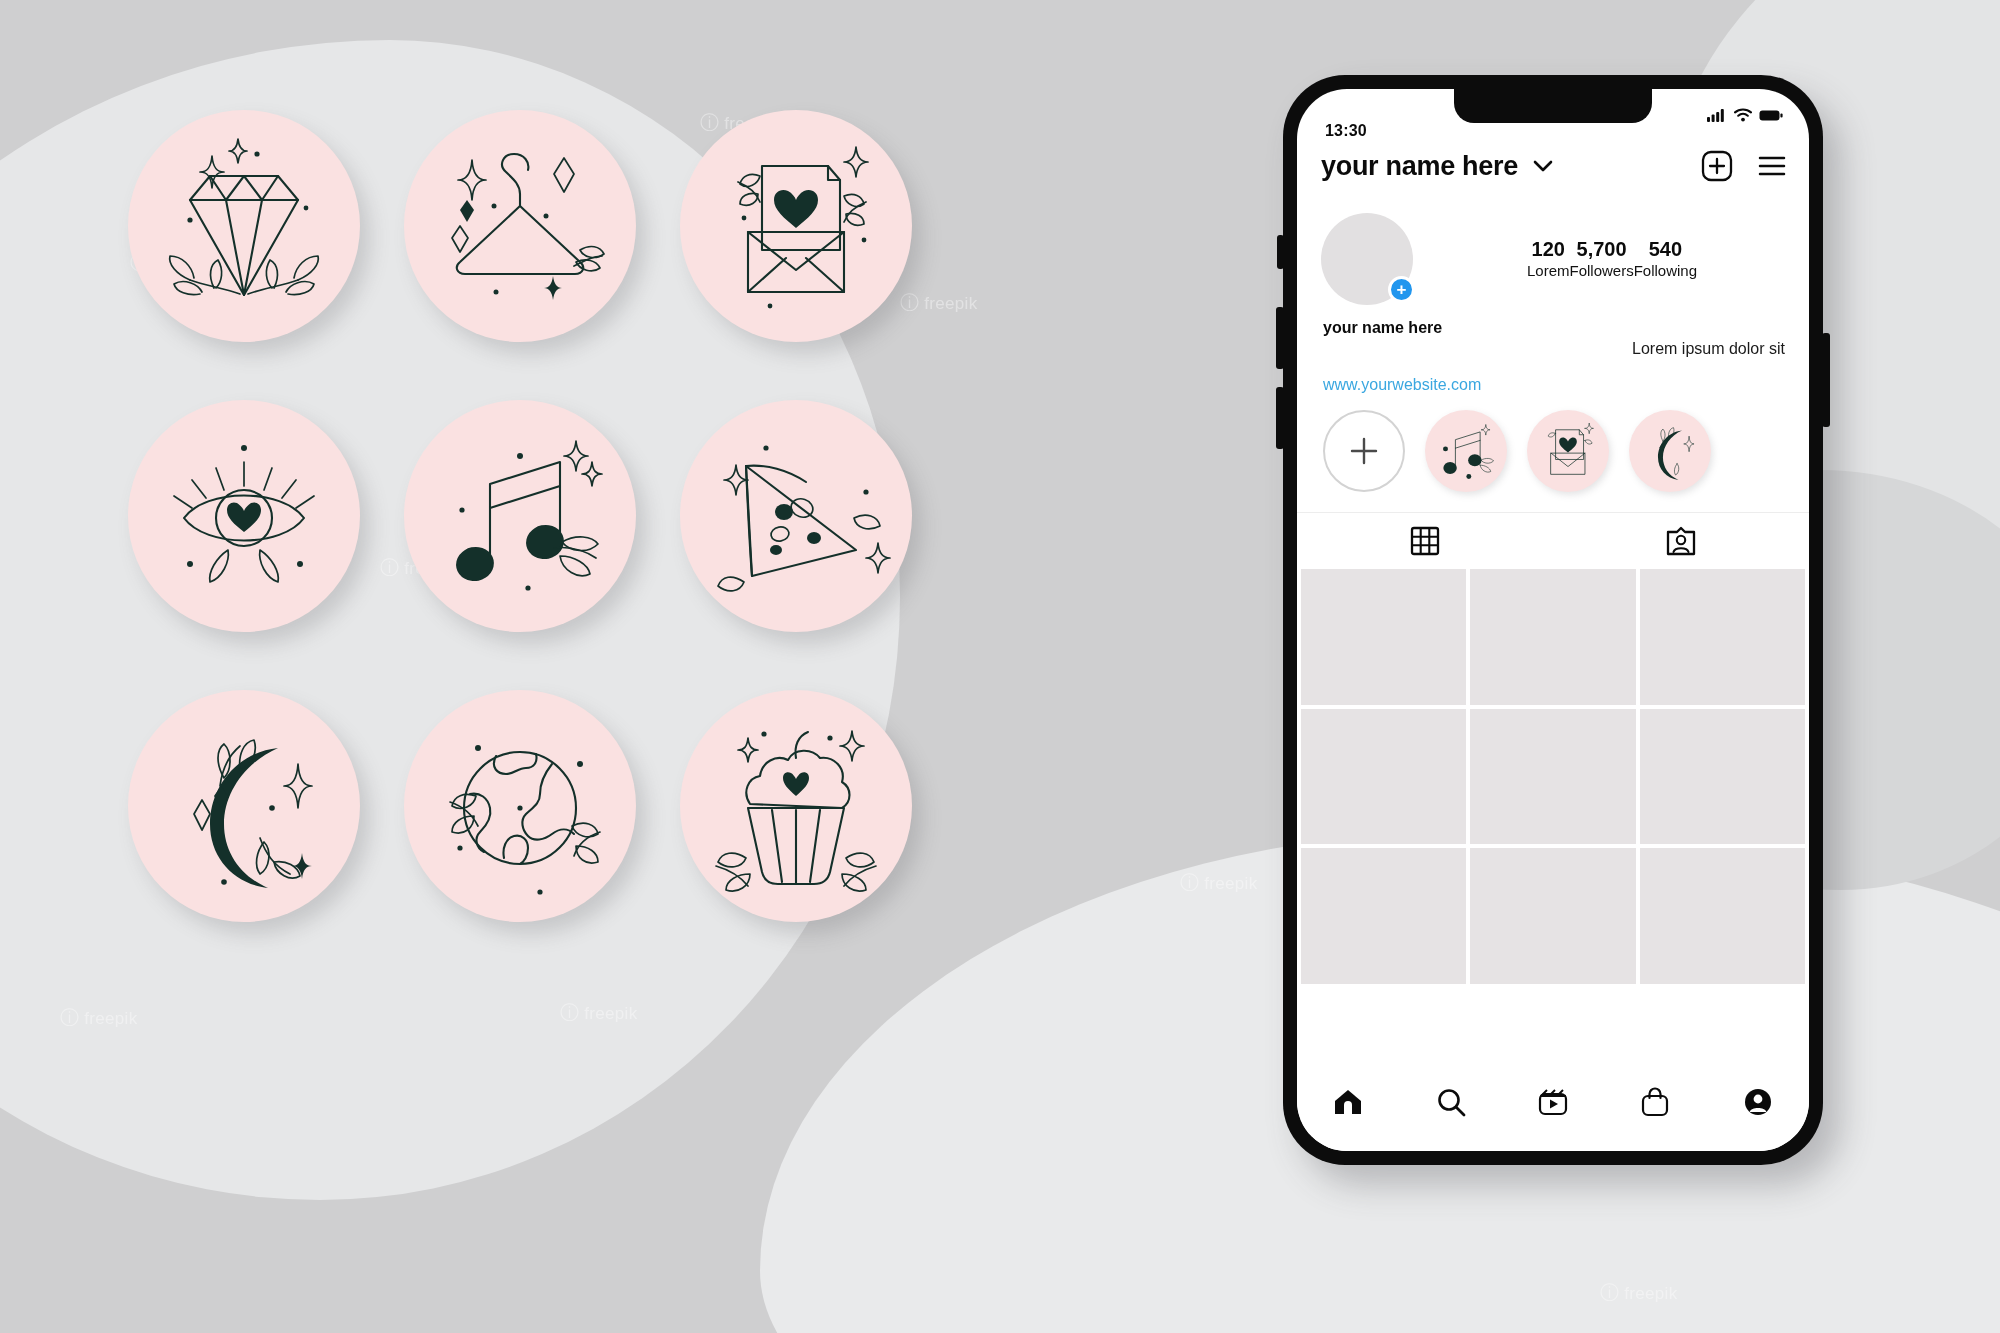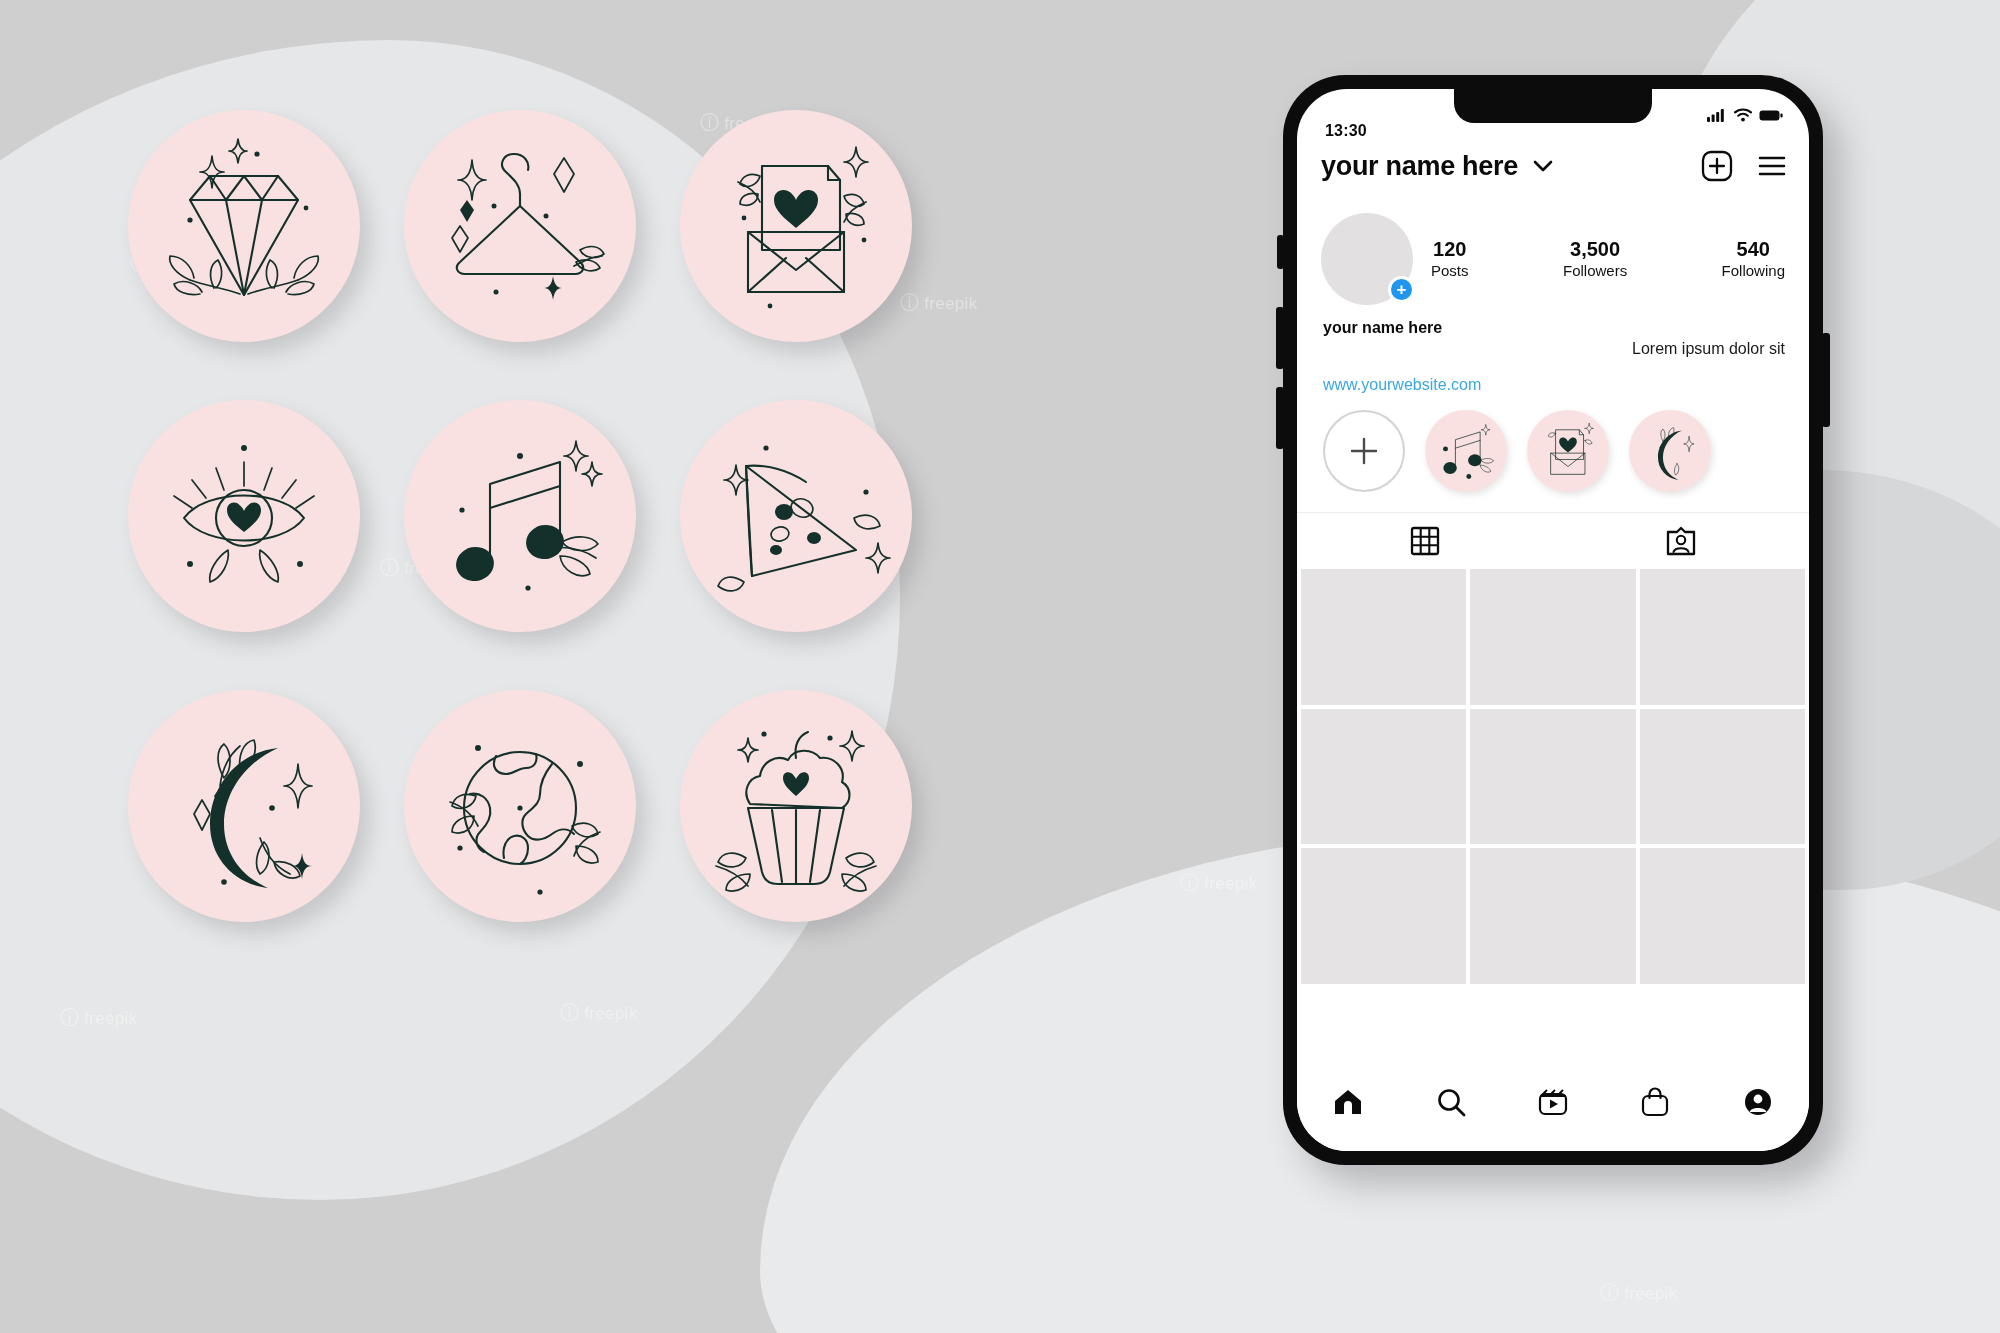"120" #stats { justify-content: space-between -> center; padding-left: 18px -> 26px }
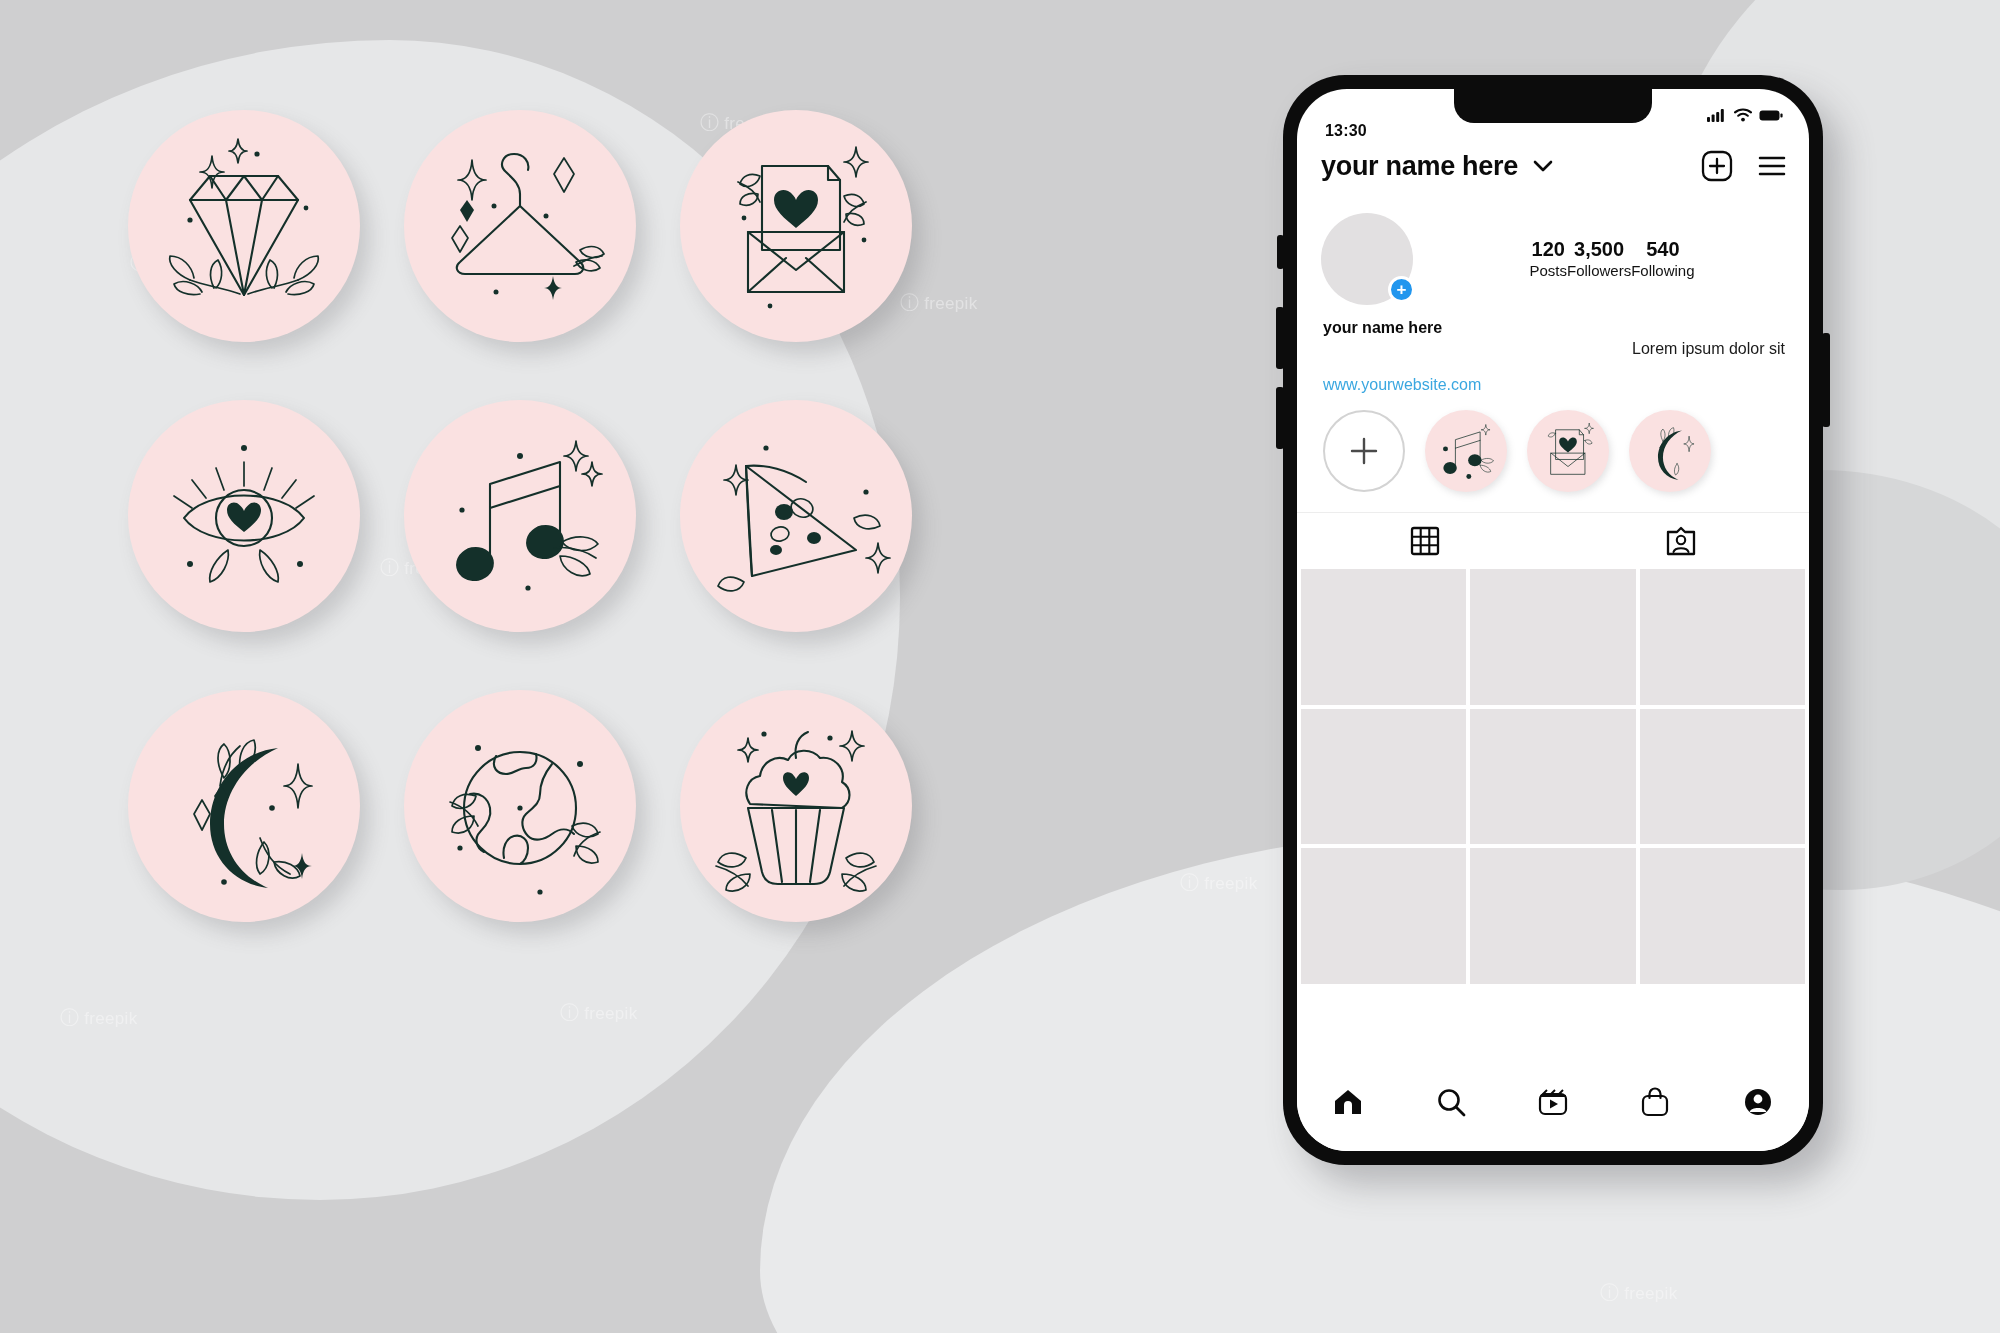"3,500" div.stat-num { text: 3,500 -> 5,700 }
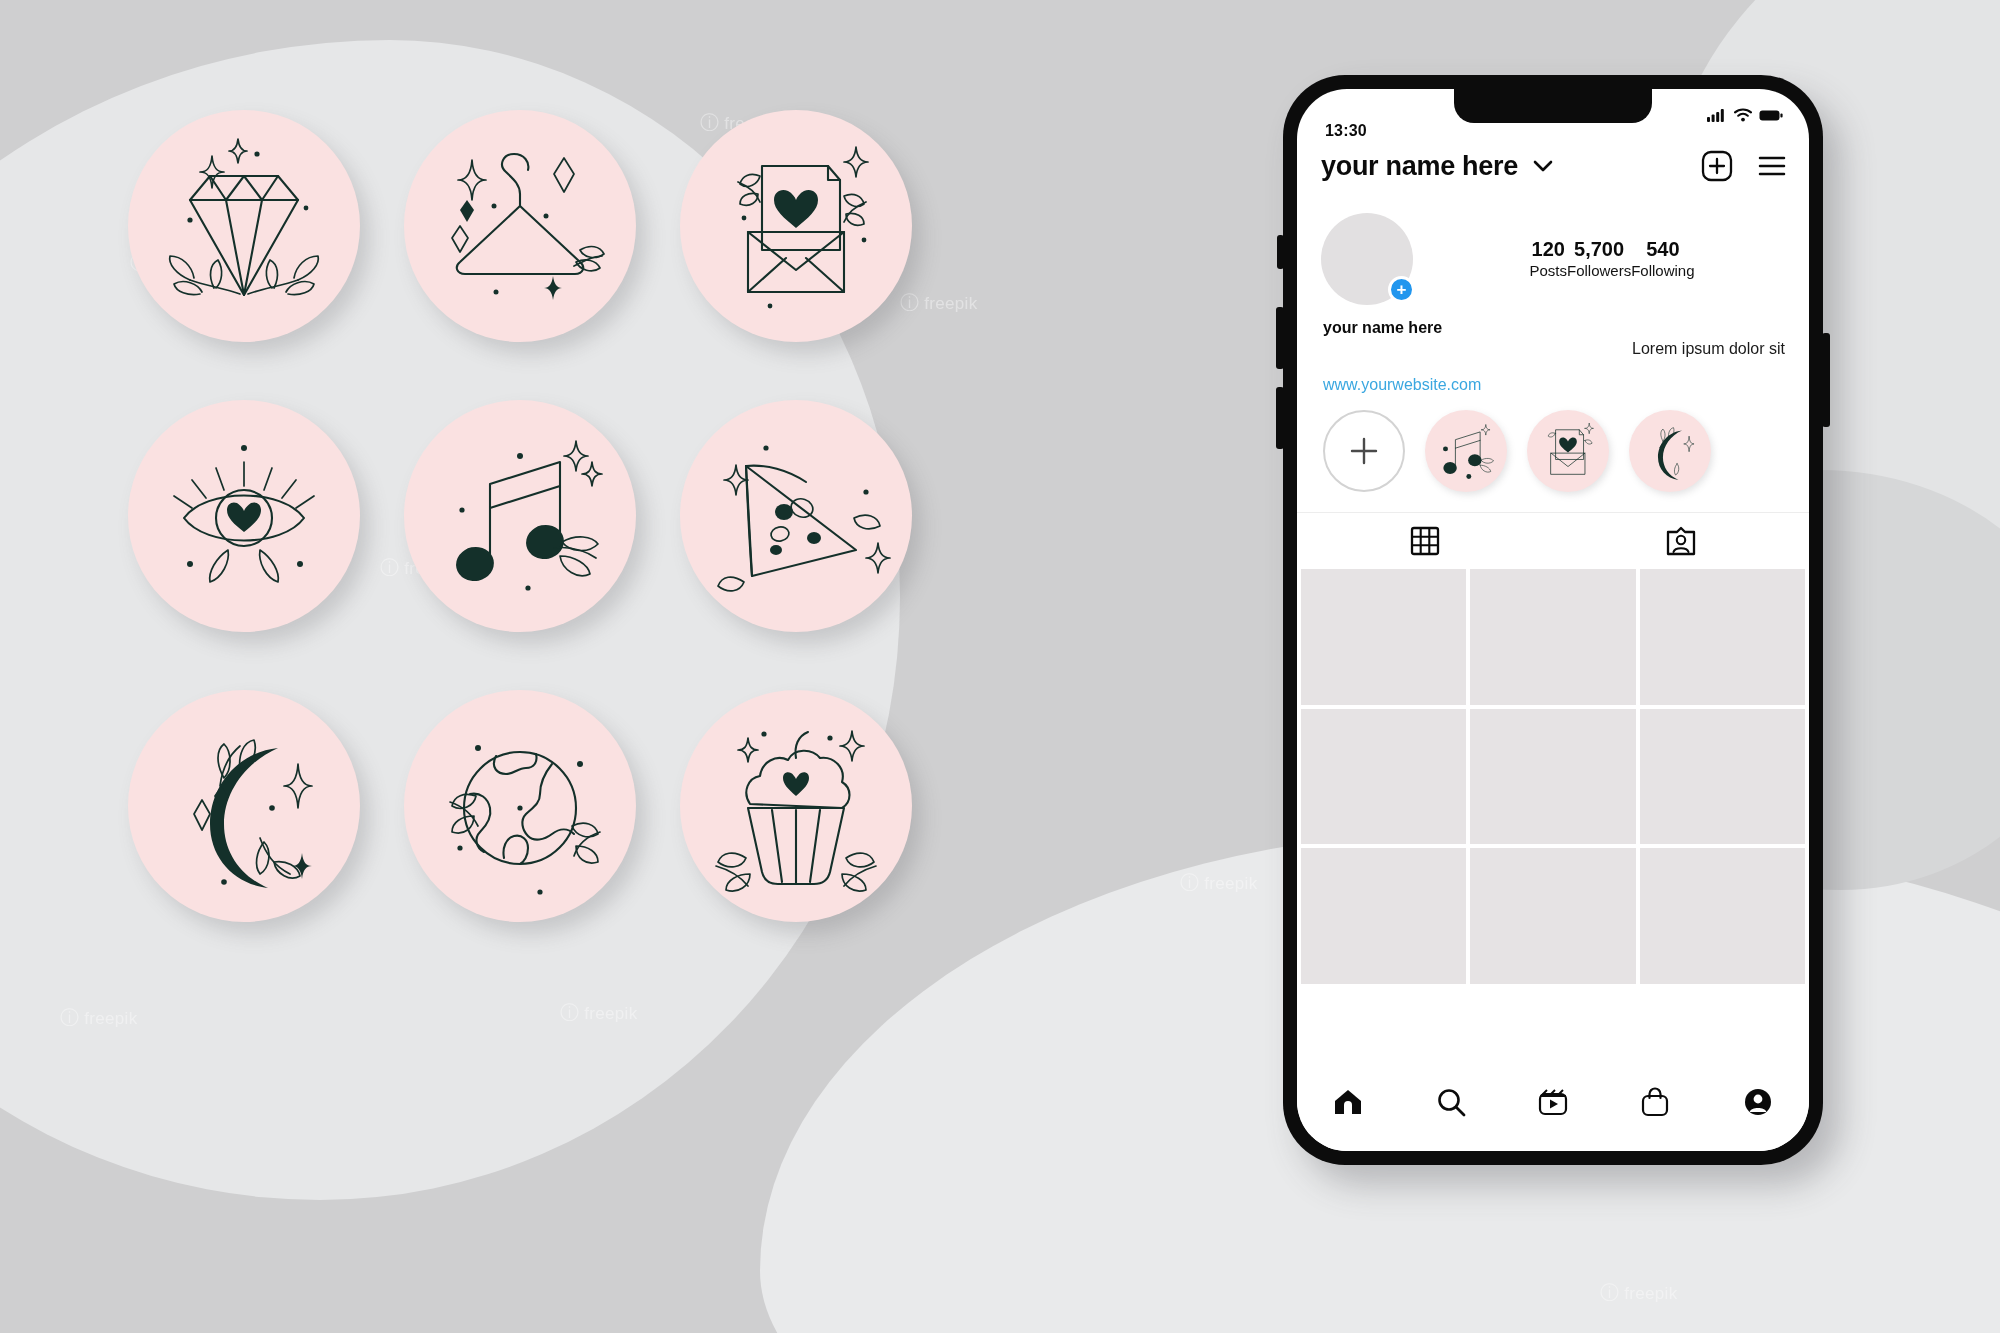"Posts" div.stat-lbl { text: Posts -> Lorem }
